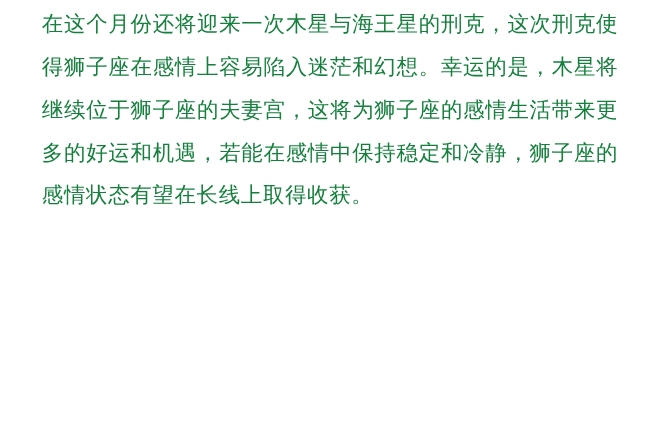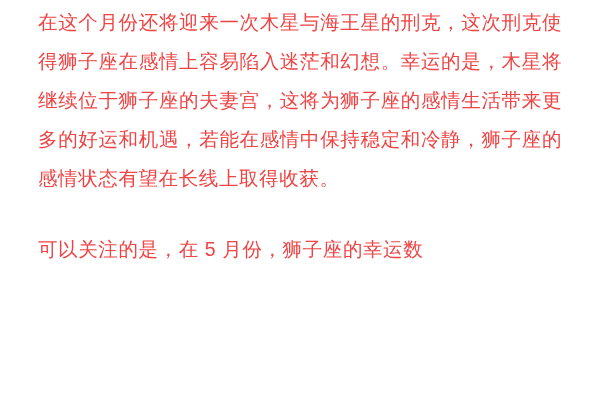"在这个月份还将迎来一次木星与海王星的刑克，这次刑克使得狮子座在感情上容易陷入迷茫" .para { color: #ef4444 -> #15803d }
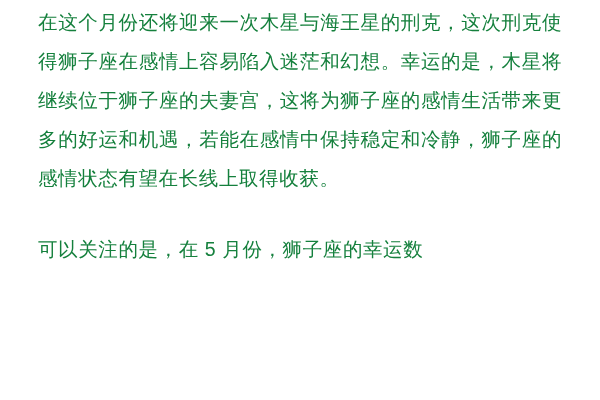"可以关注的是，在 5 月份，狮子座的幸运数" p.para { html: <p>可以关注的是，在 5 月份，狮子座的幸运数</p> -> none }
